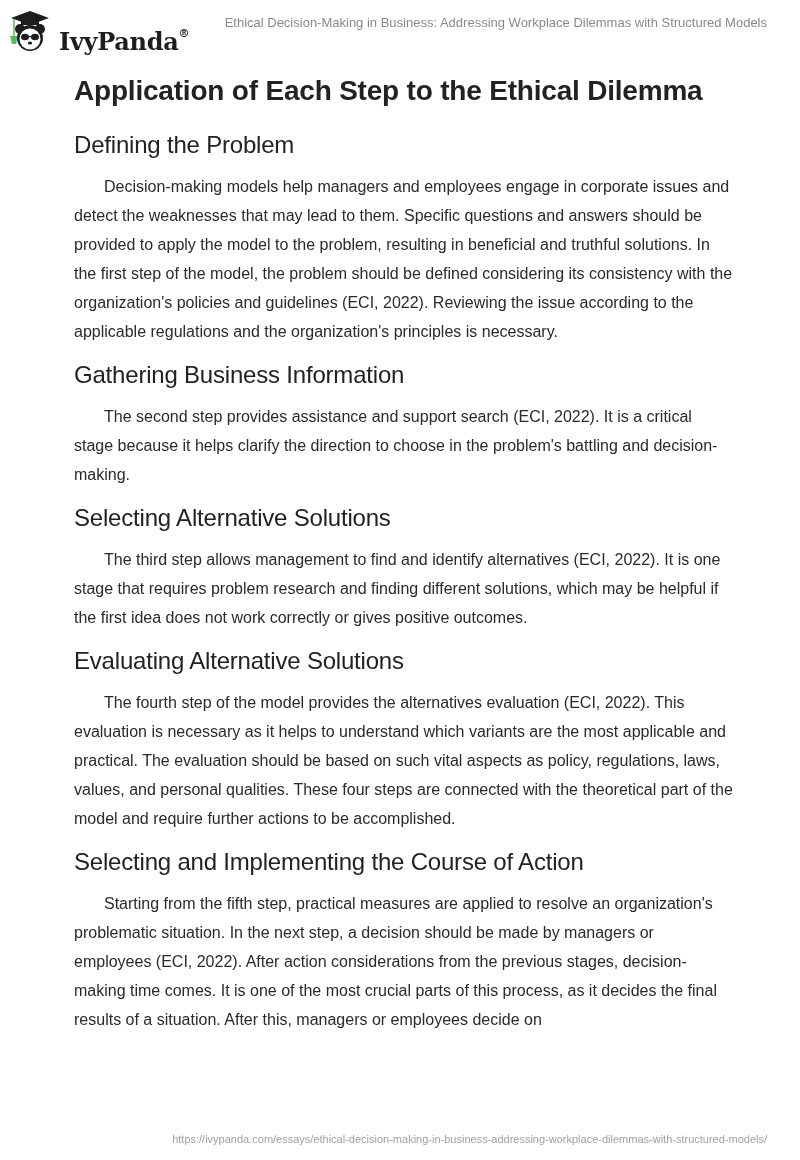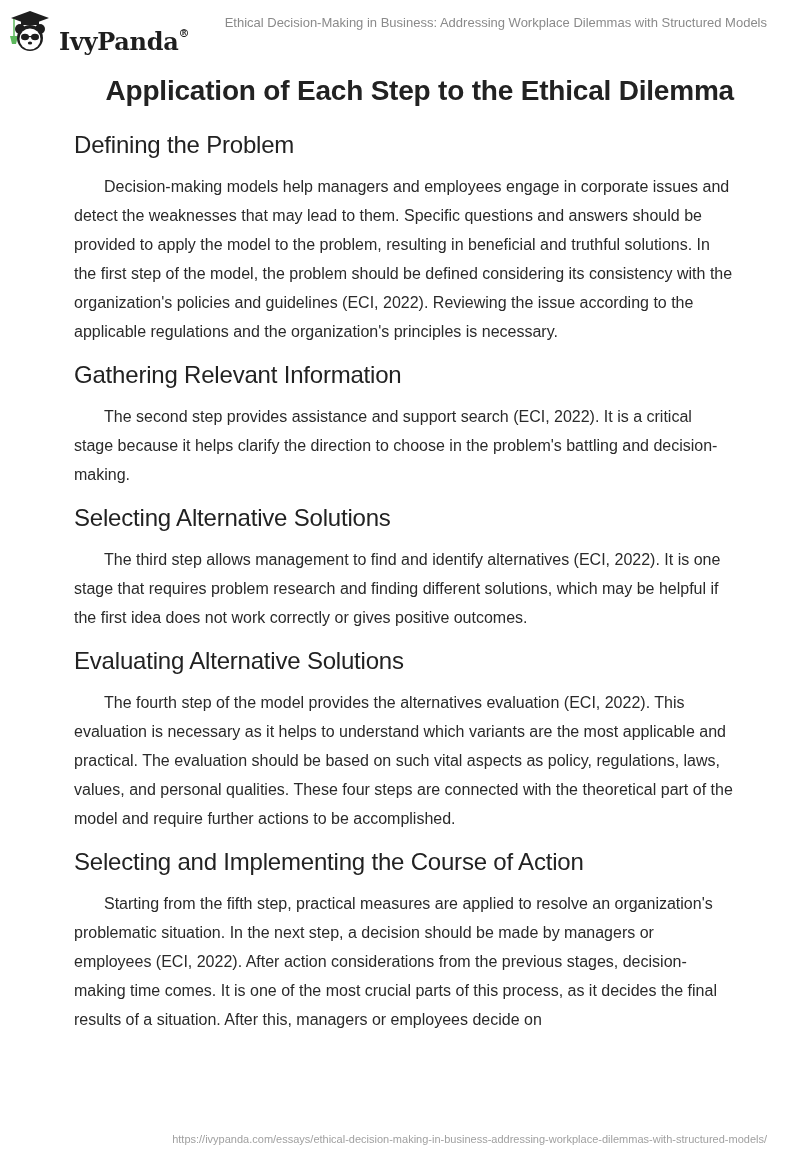"Application of Each Step to" h1 { text-align: right -> none }
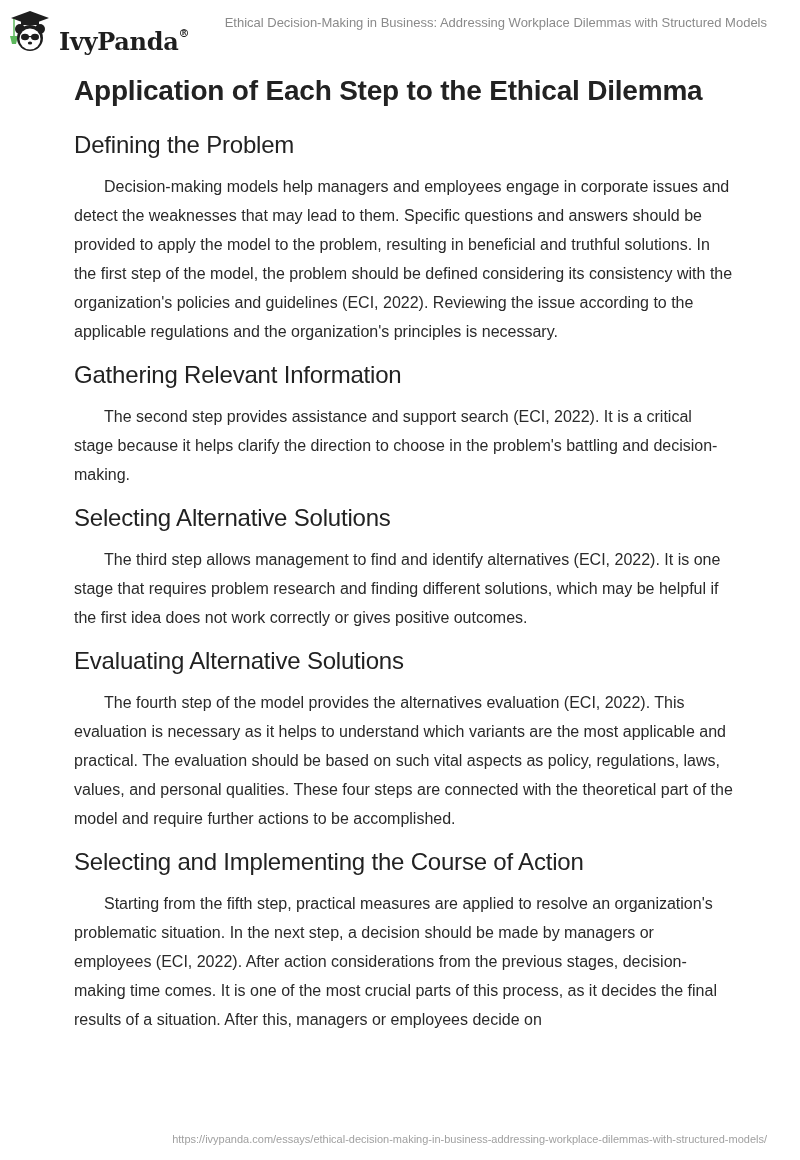"Gathering Relevant Information" h2 { text: Relevant -> Business }
